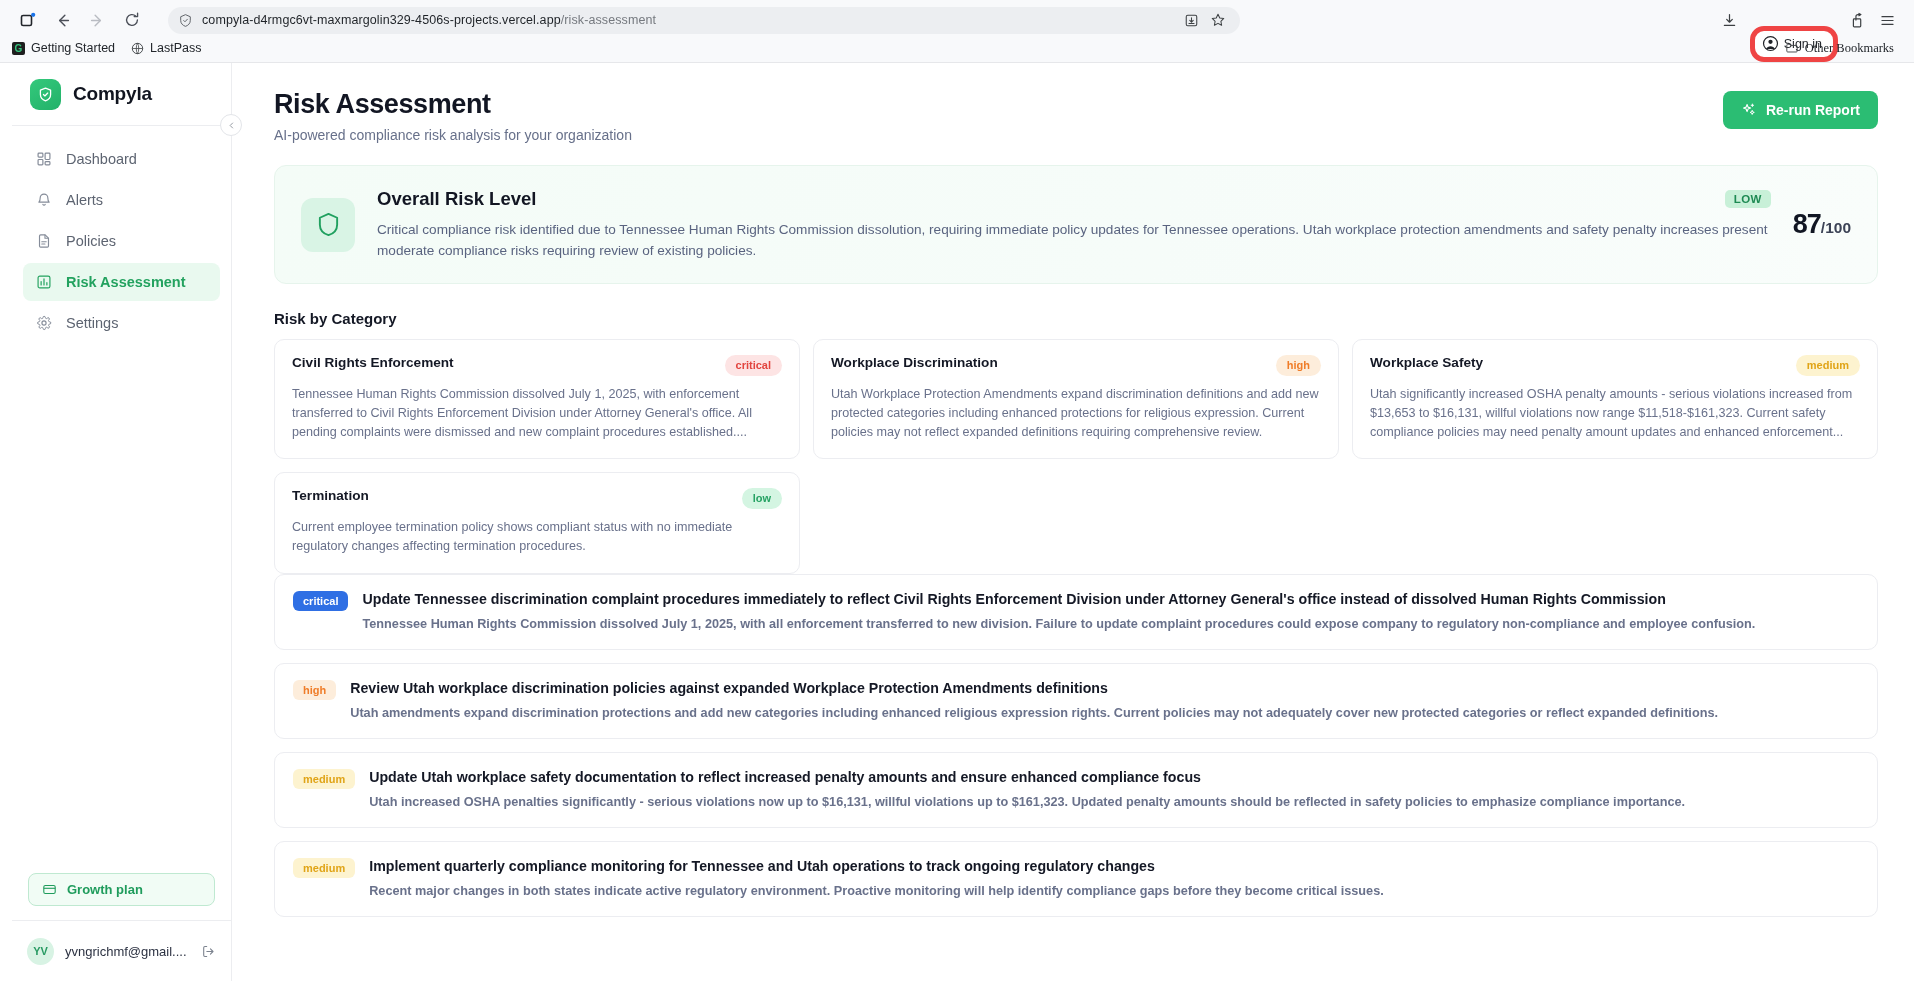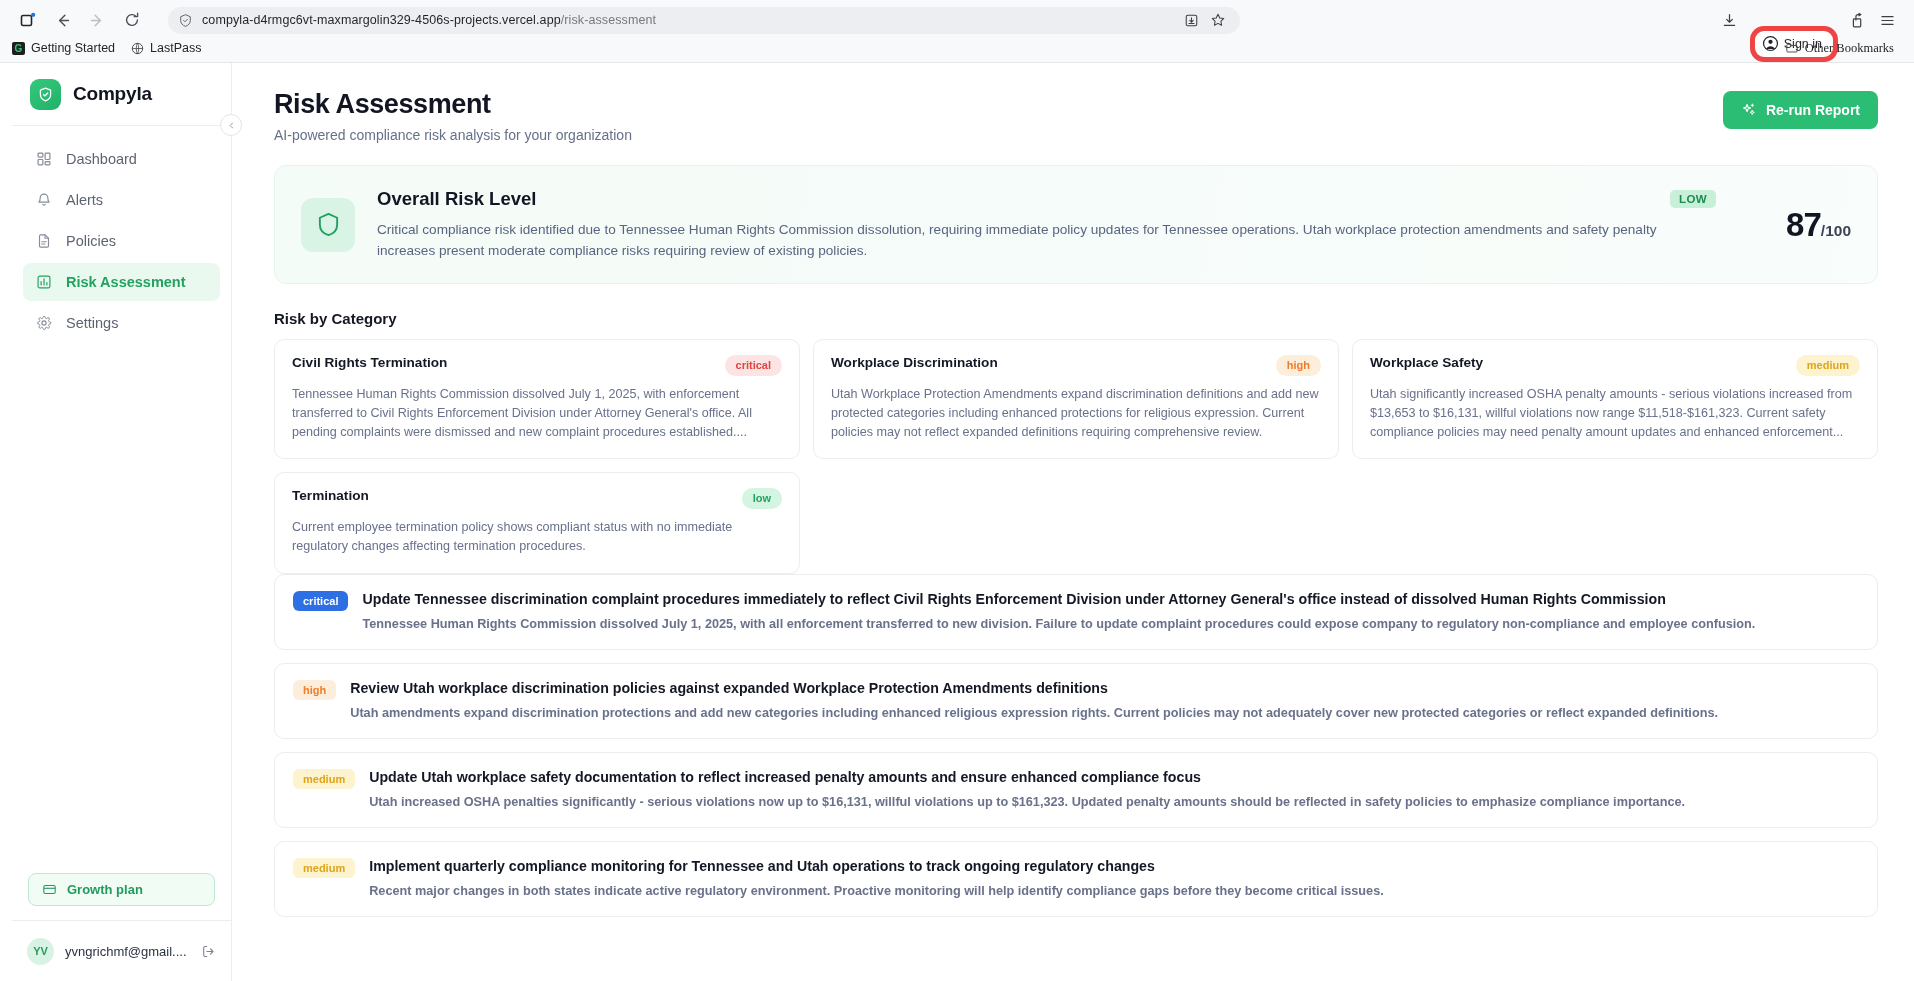"87" .score-num { font-size: 33px -> 27px; margin-left: 48px -> none }
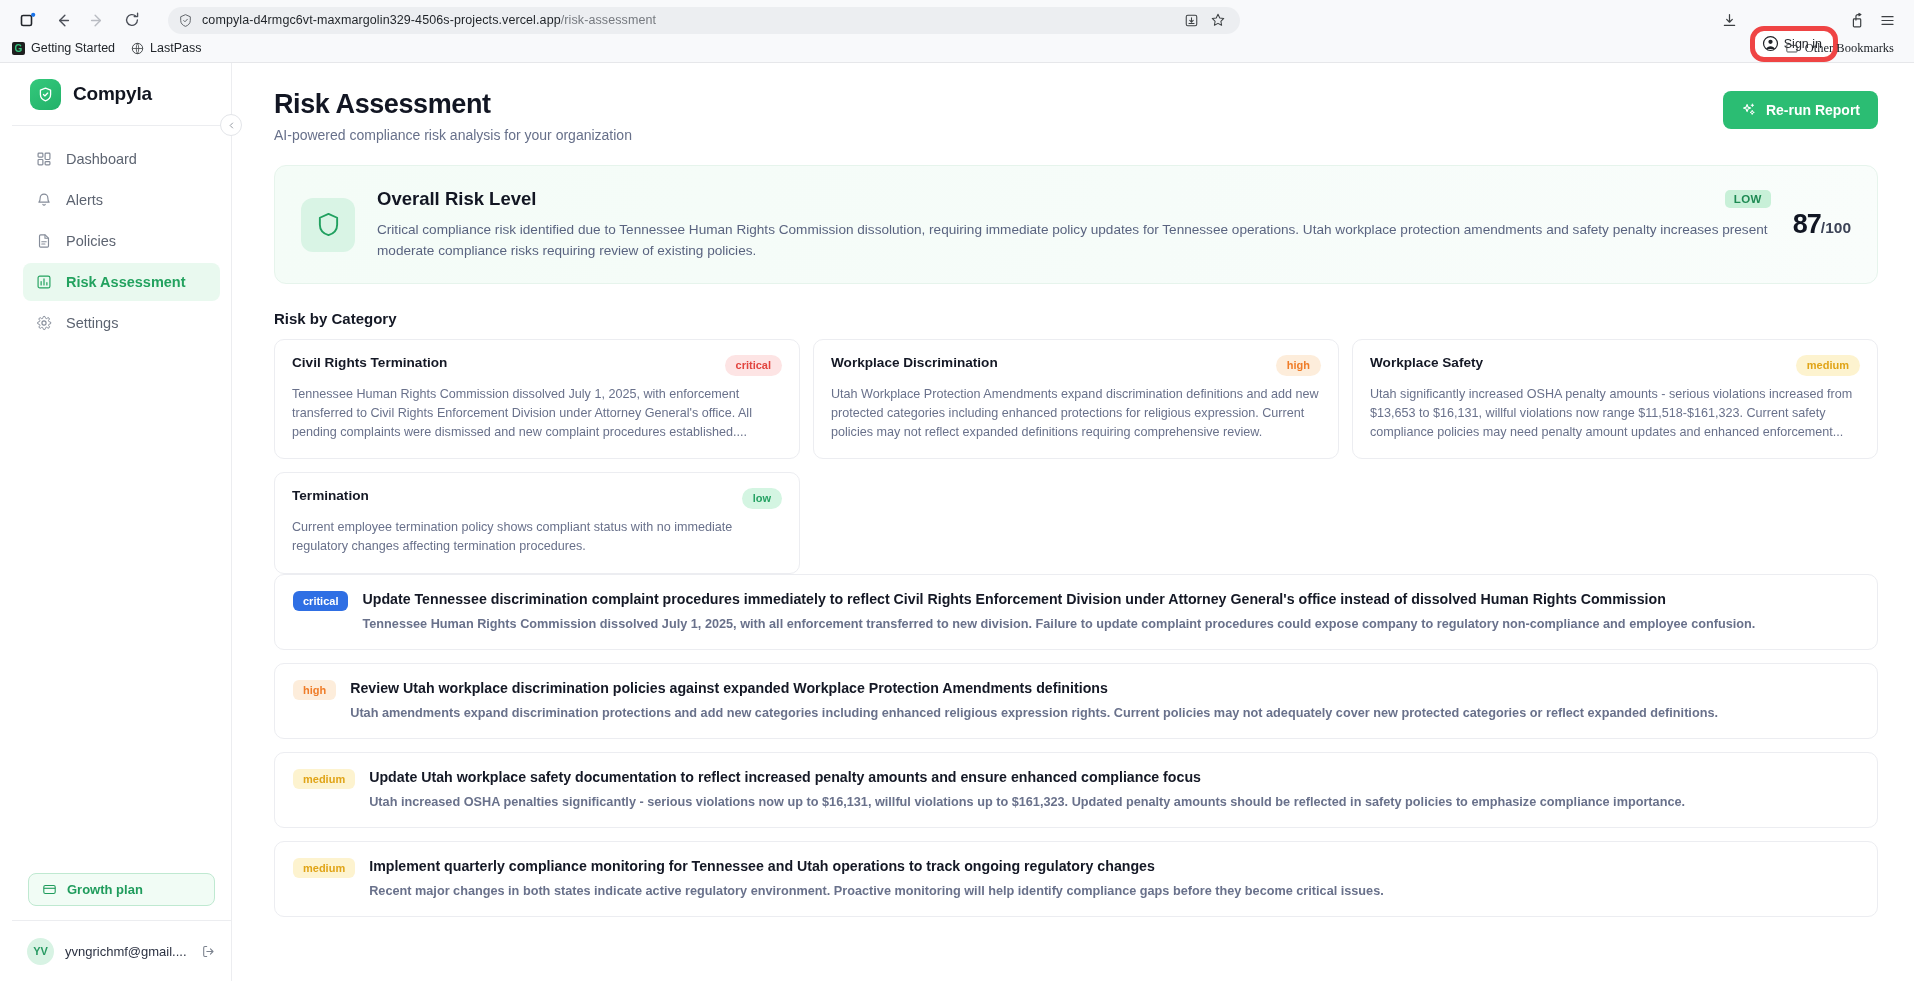"Civil Rights Termination" span.cat-title { text: Termination -> Enforcement }
